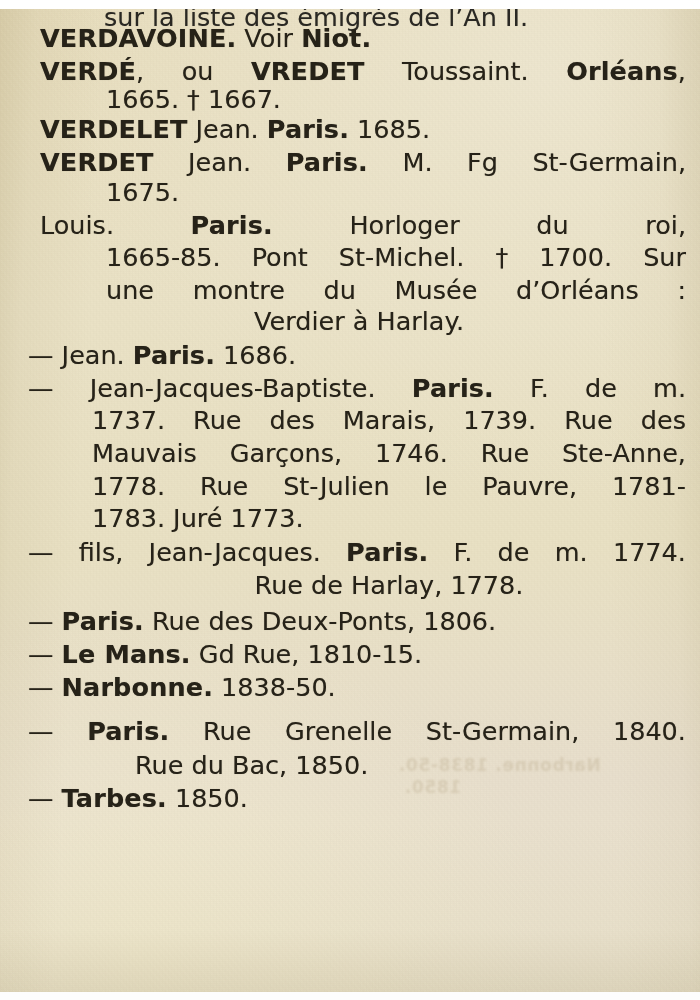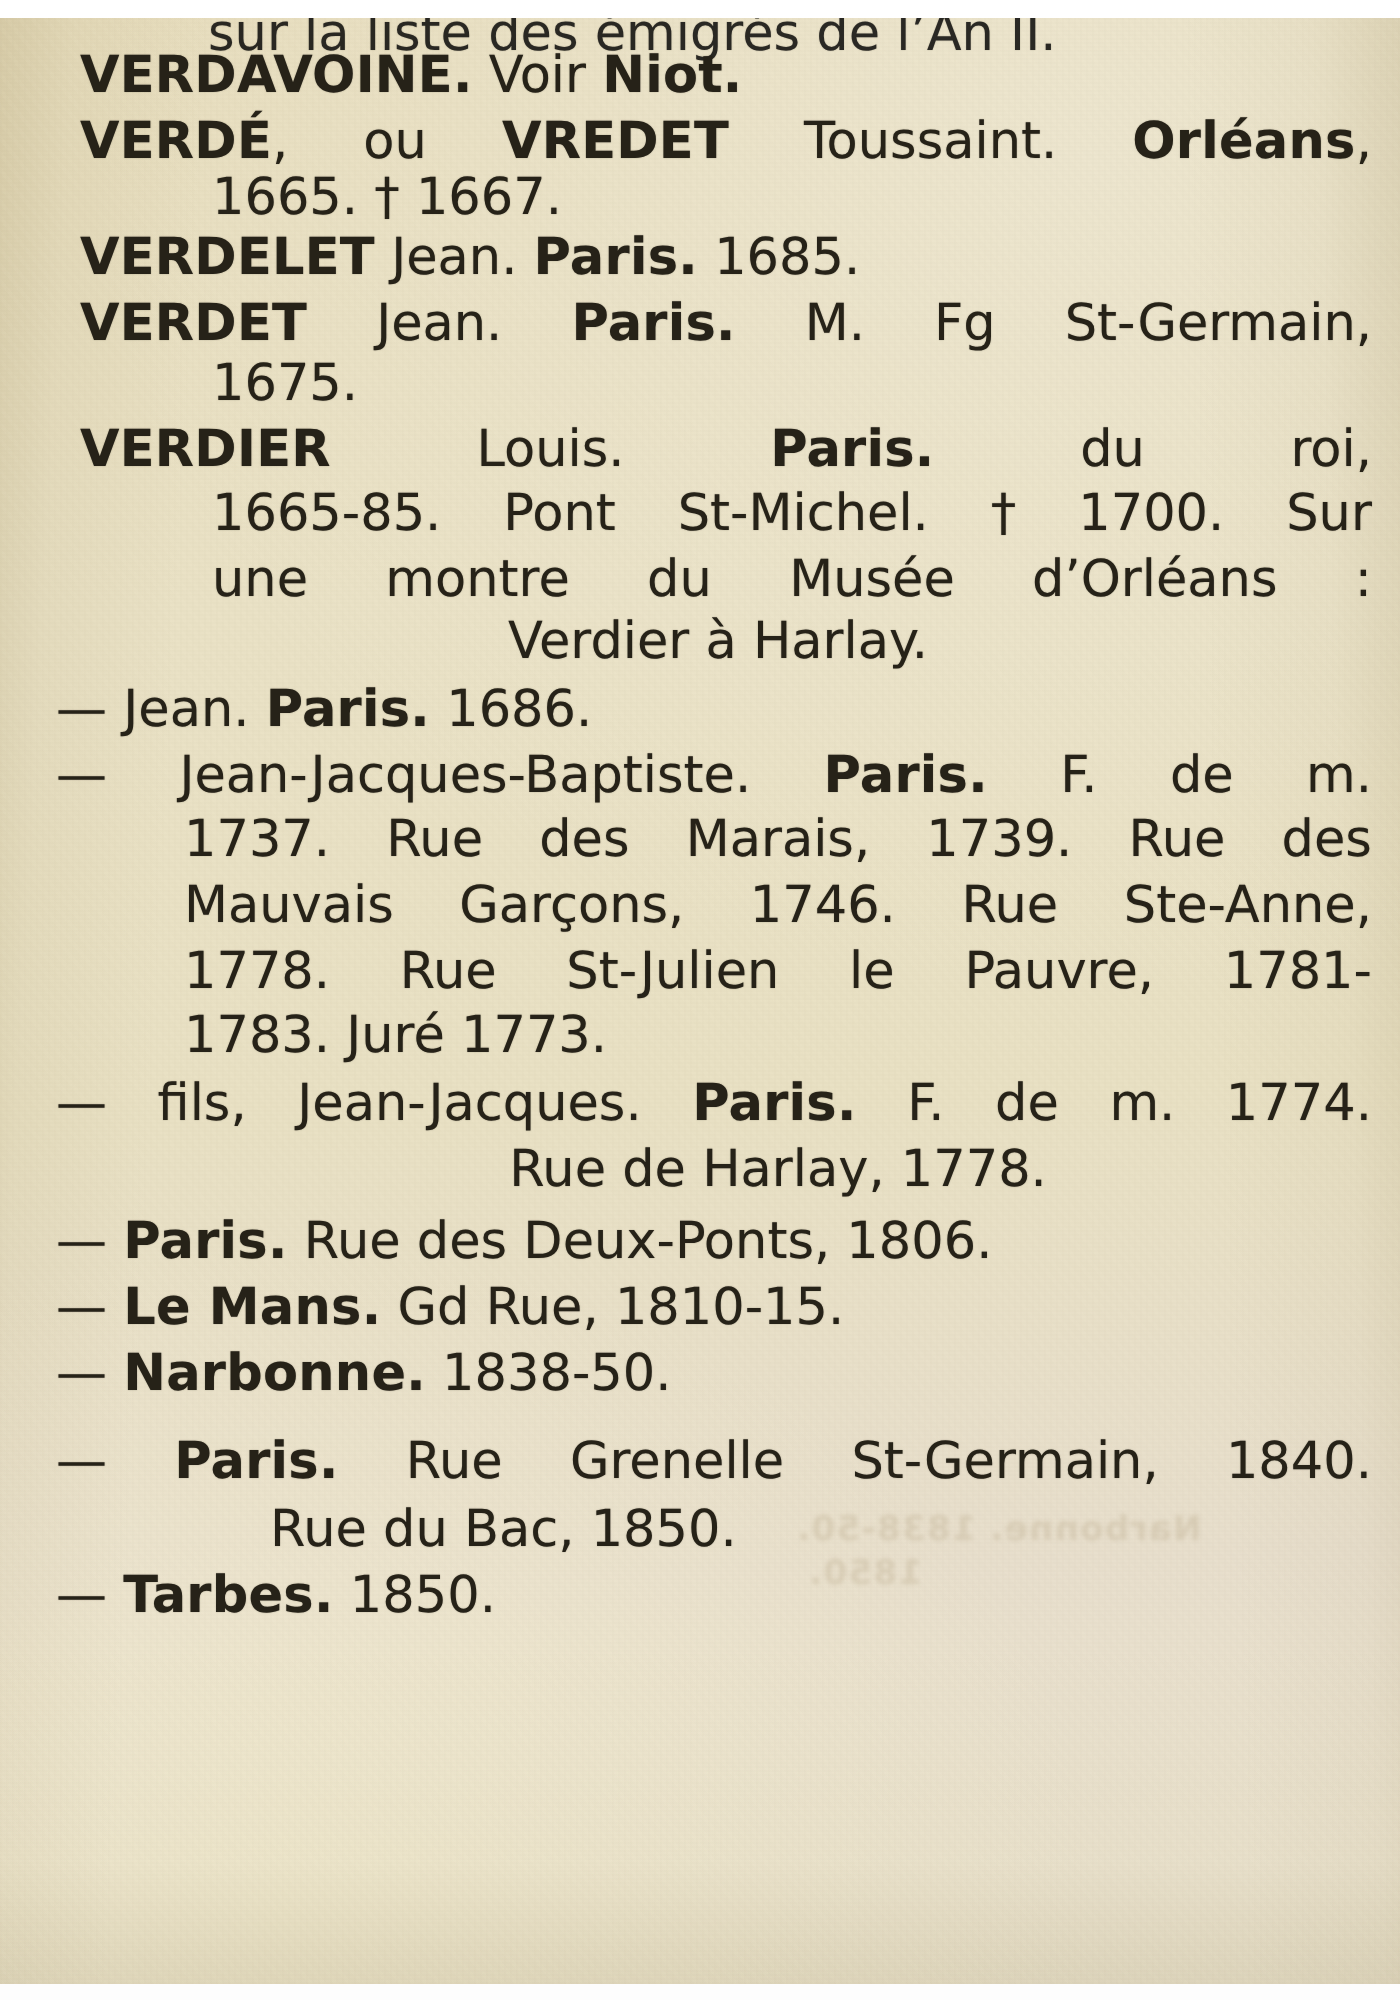"VERDIER" span { html: <span><b>VERDIER</b></span> -> none }
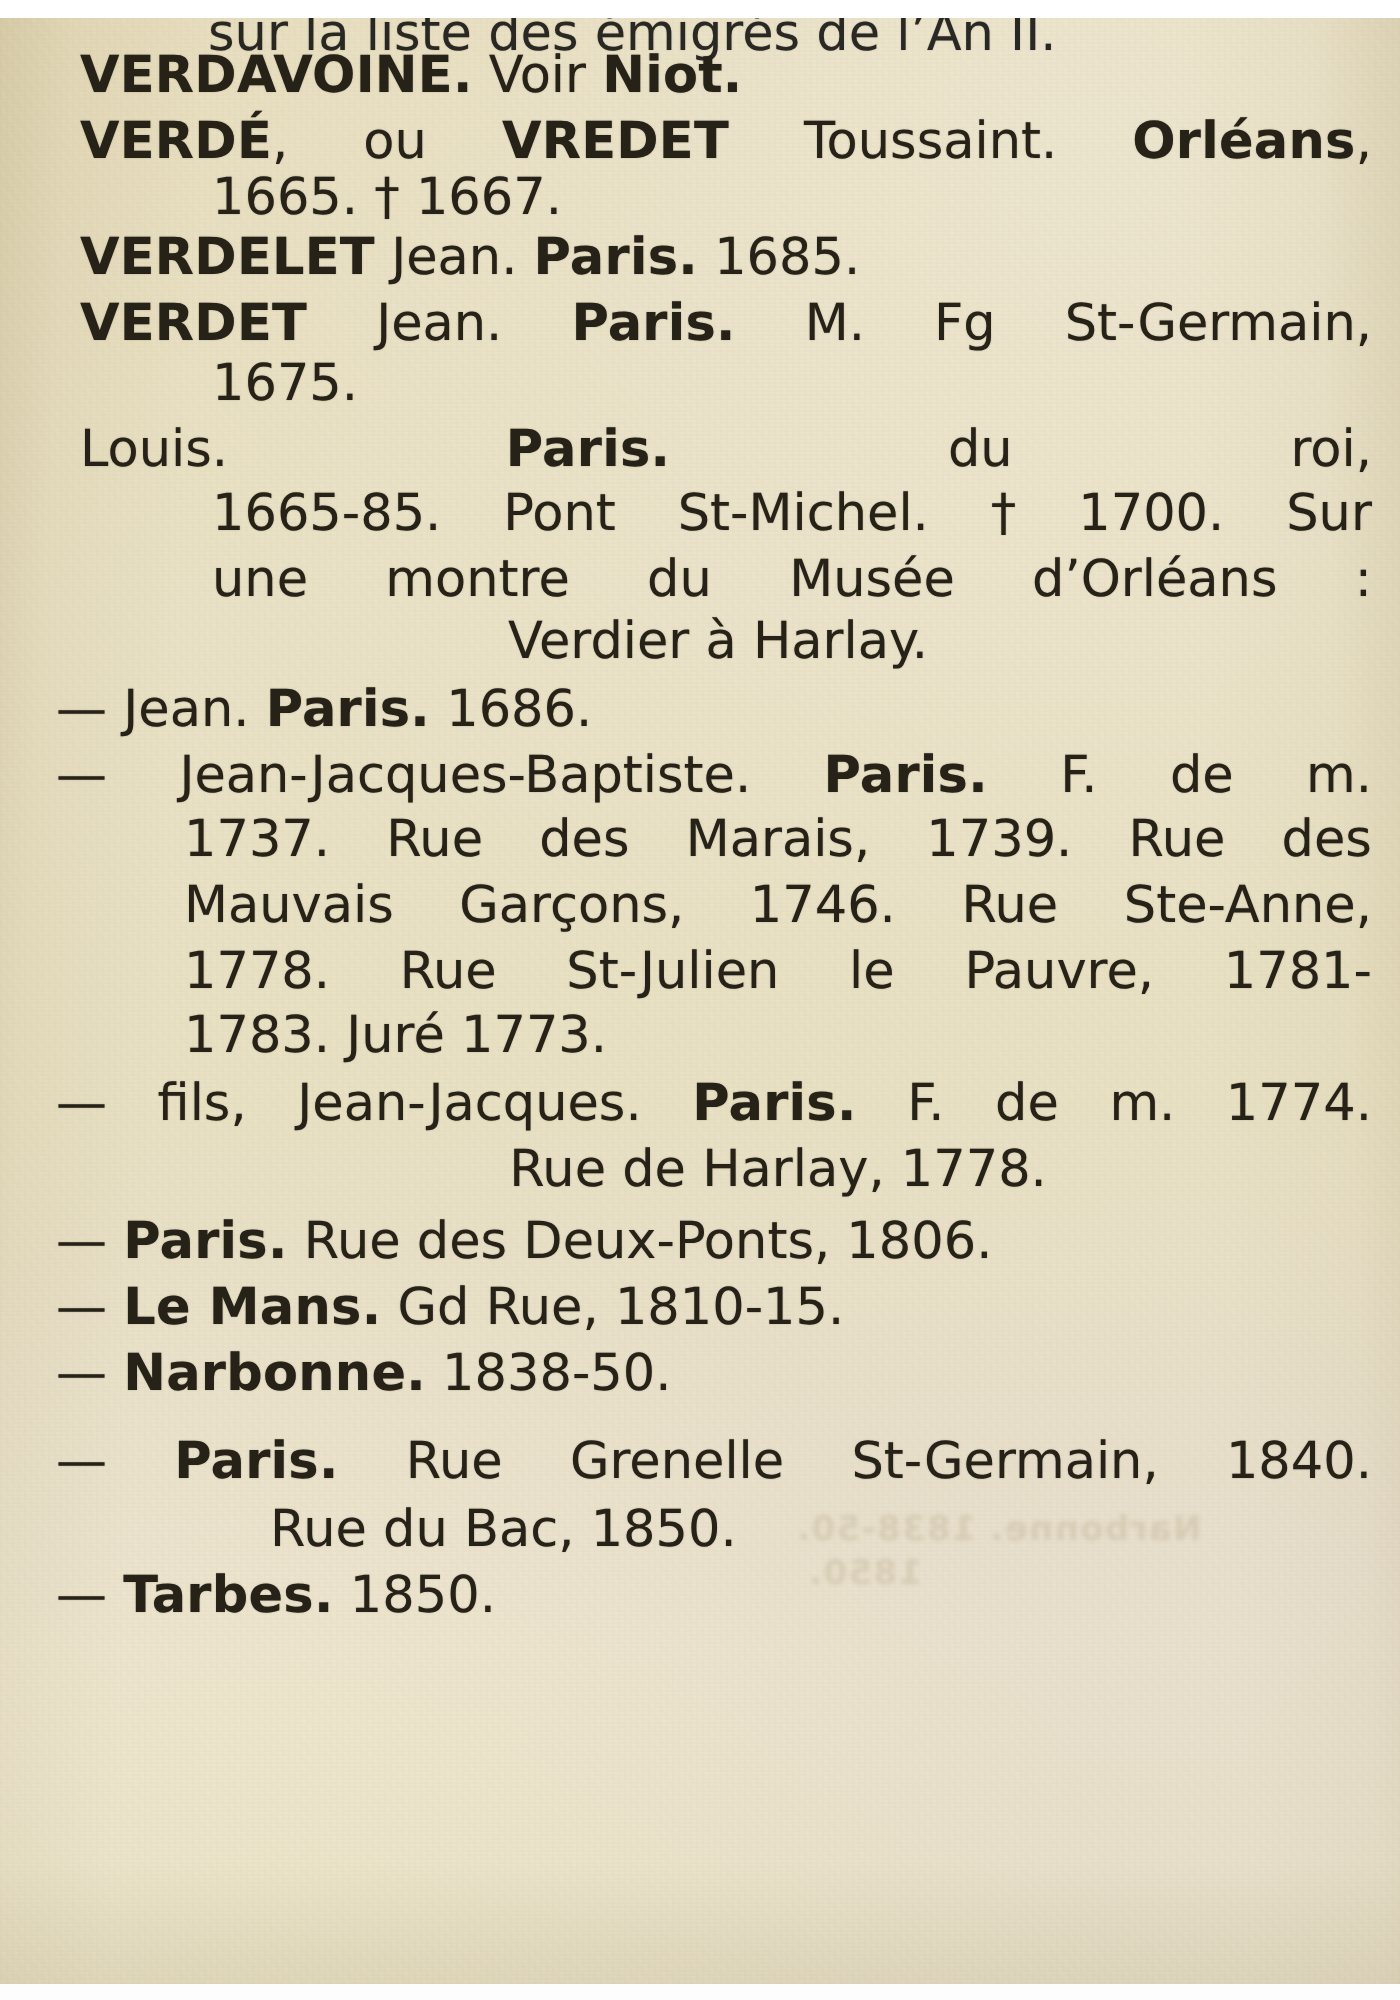"Horloger" span { html: none -> <span><span>Horloger</span></span> }
